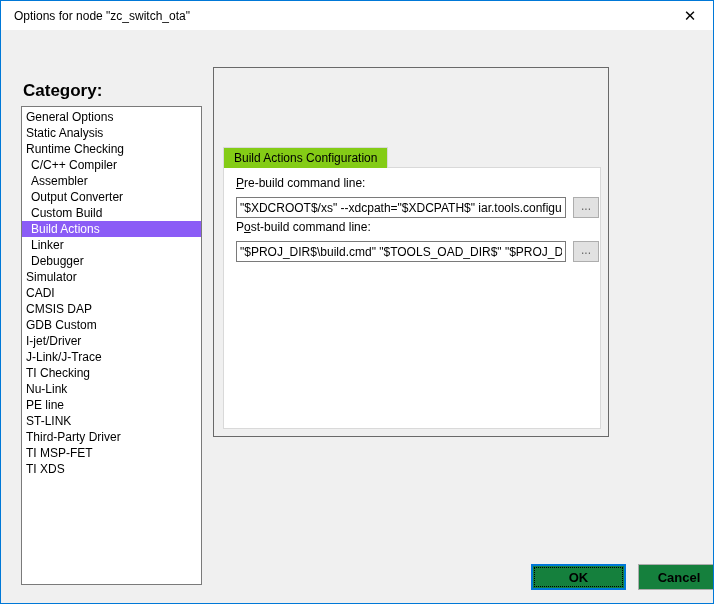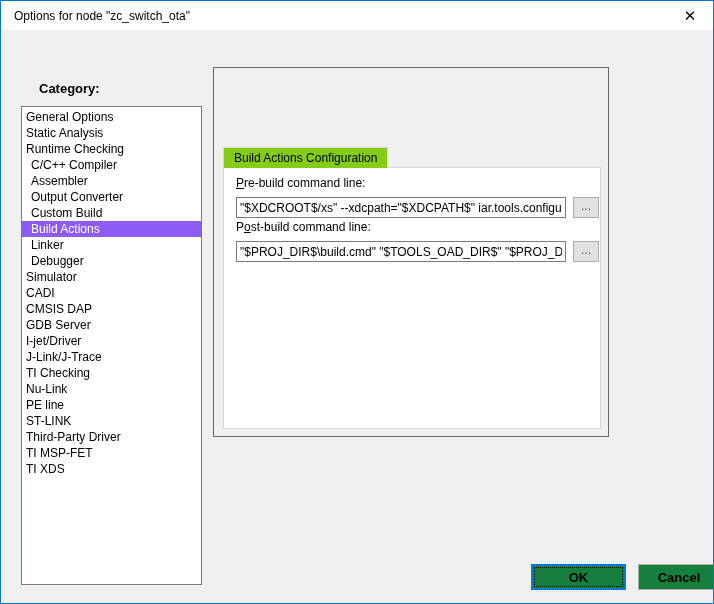"Category:" .category-label { font-size: 13px -> 17px; left: 38px -> 22px }
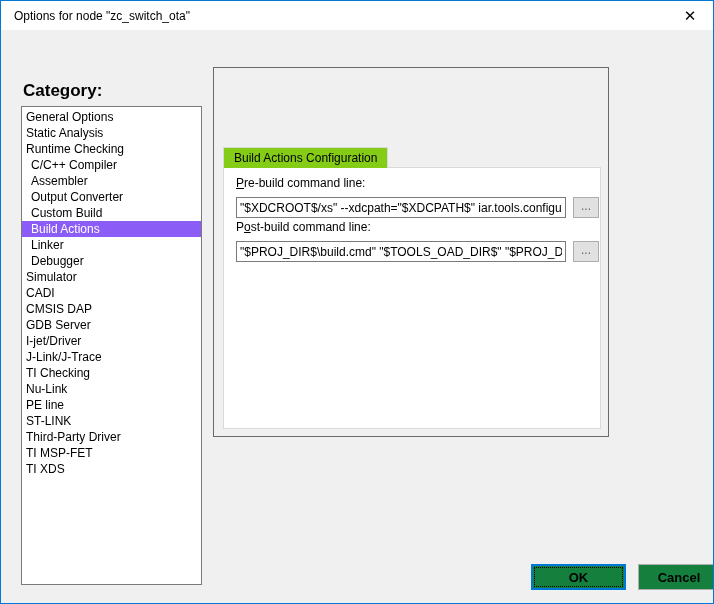"GDB Server" div.list-item { text: Server -> Custom }
